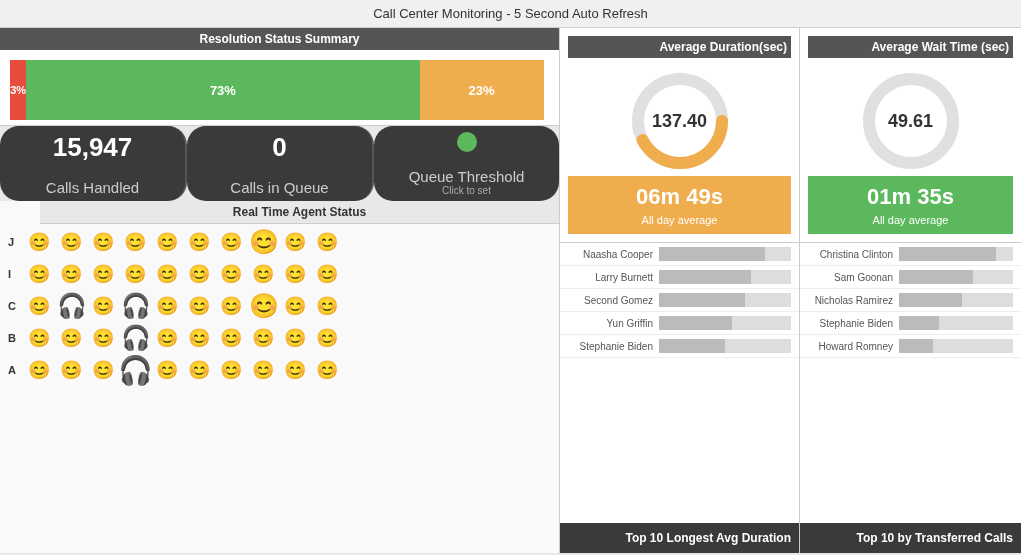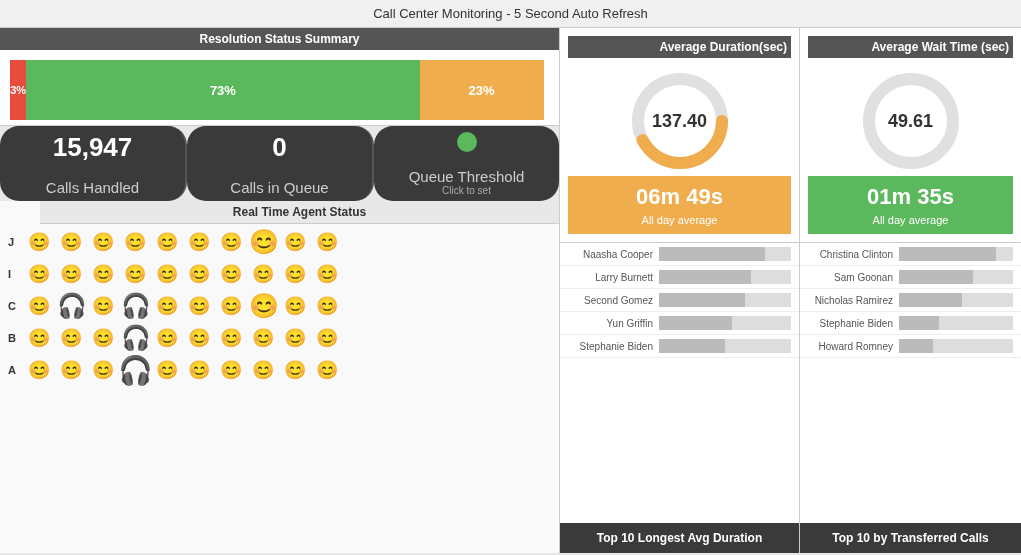"Top 10 Longest Avg Duration" .lb-btn { text-align: center -> right }
